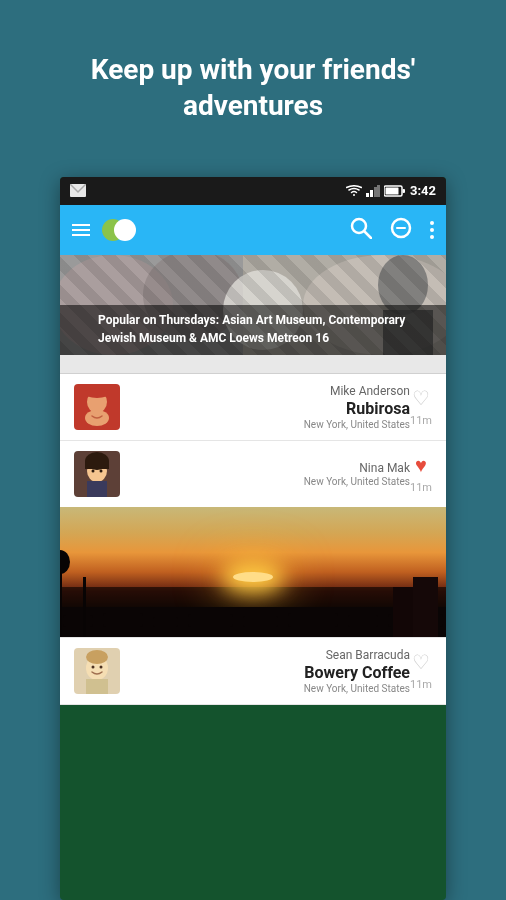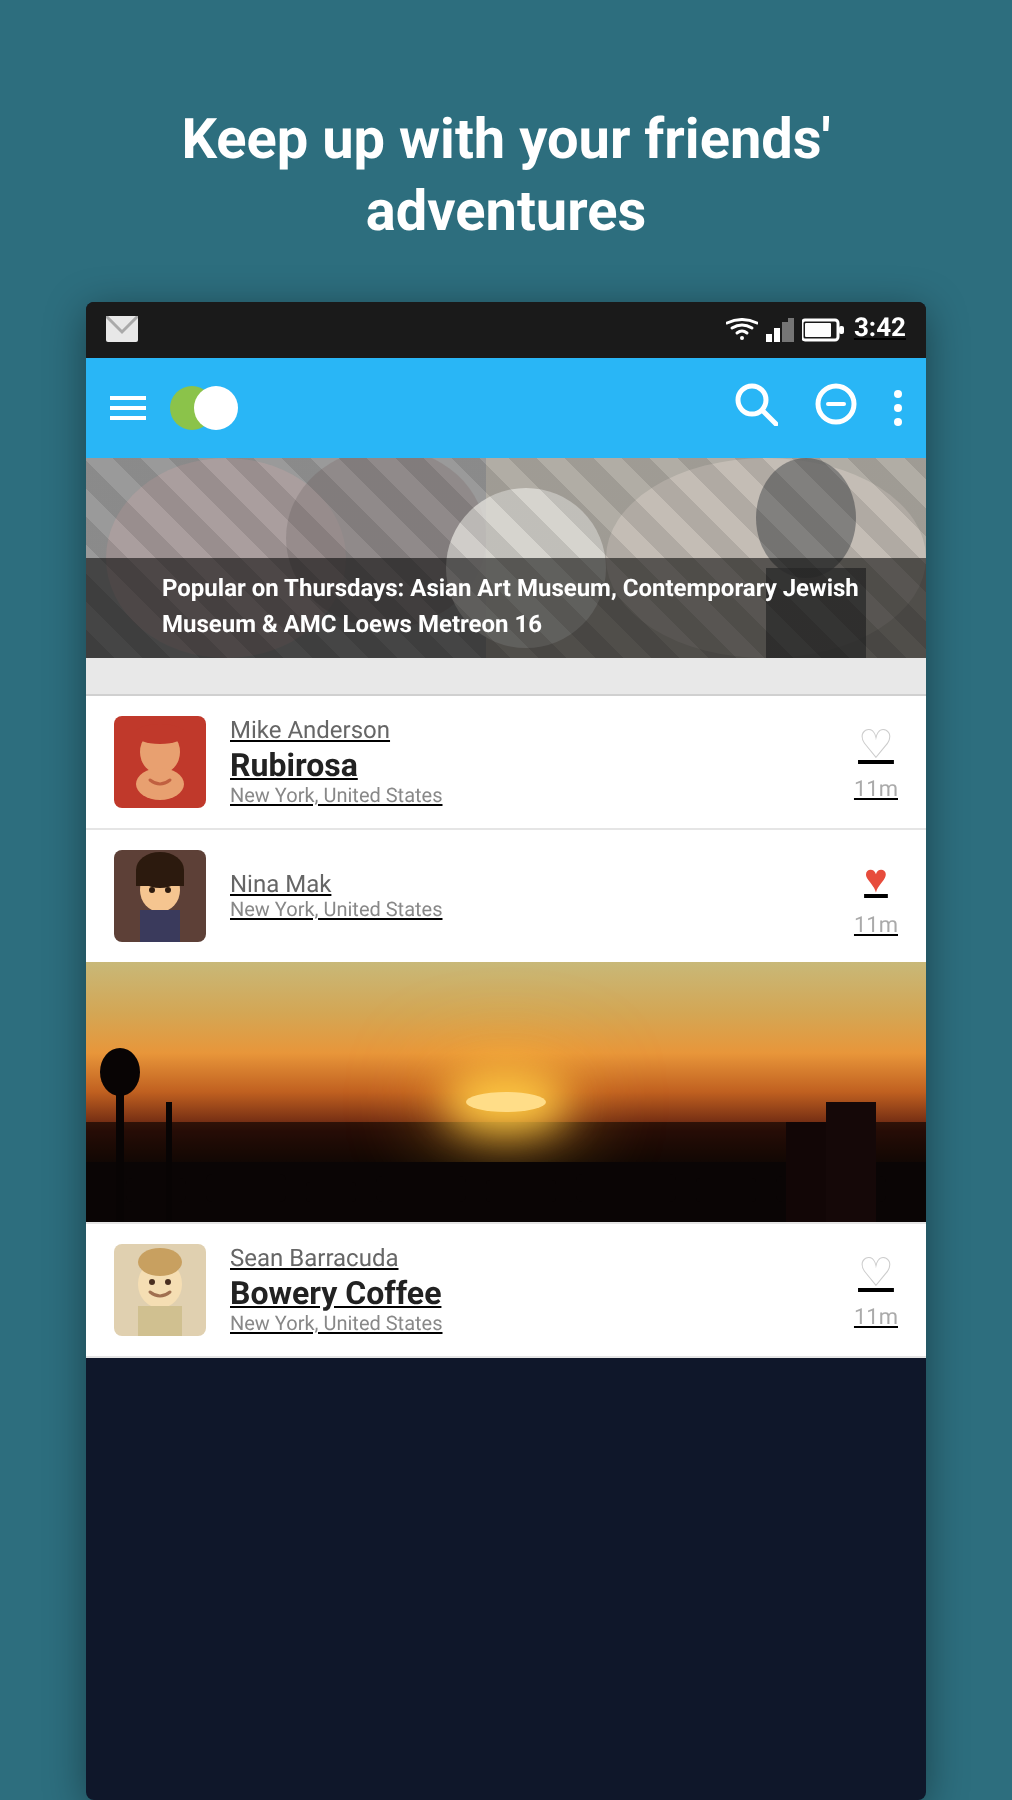"Keep up with your friends'" div { padding: 24px 40px 2px -> 24px 40px 28px }
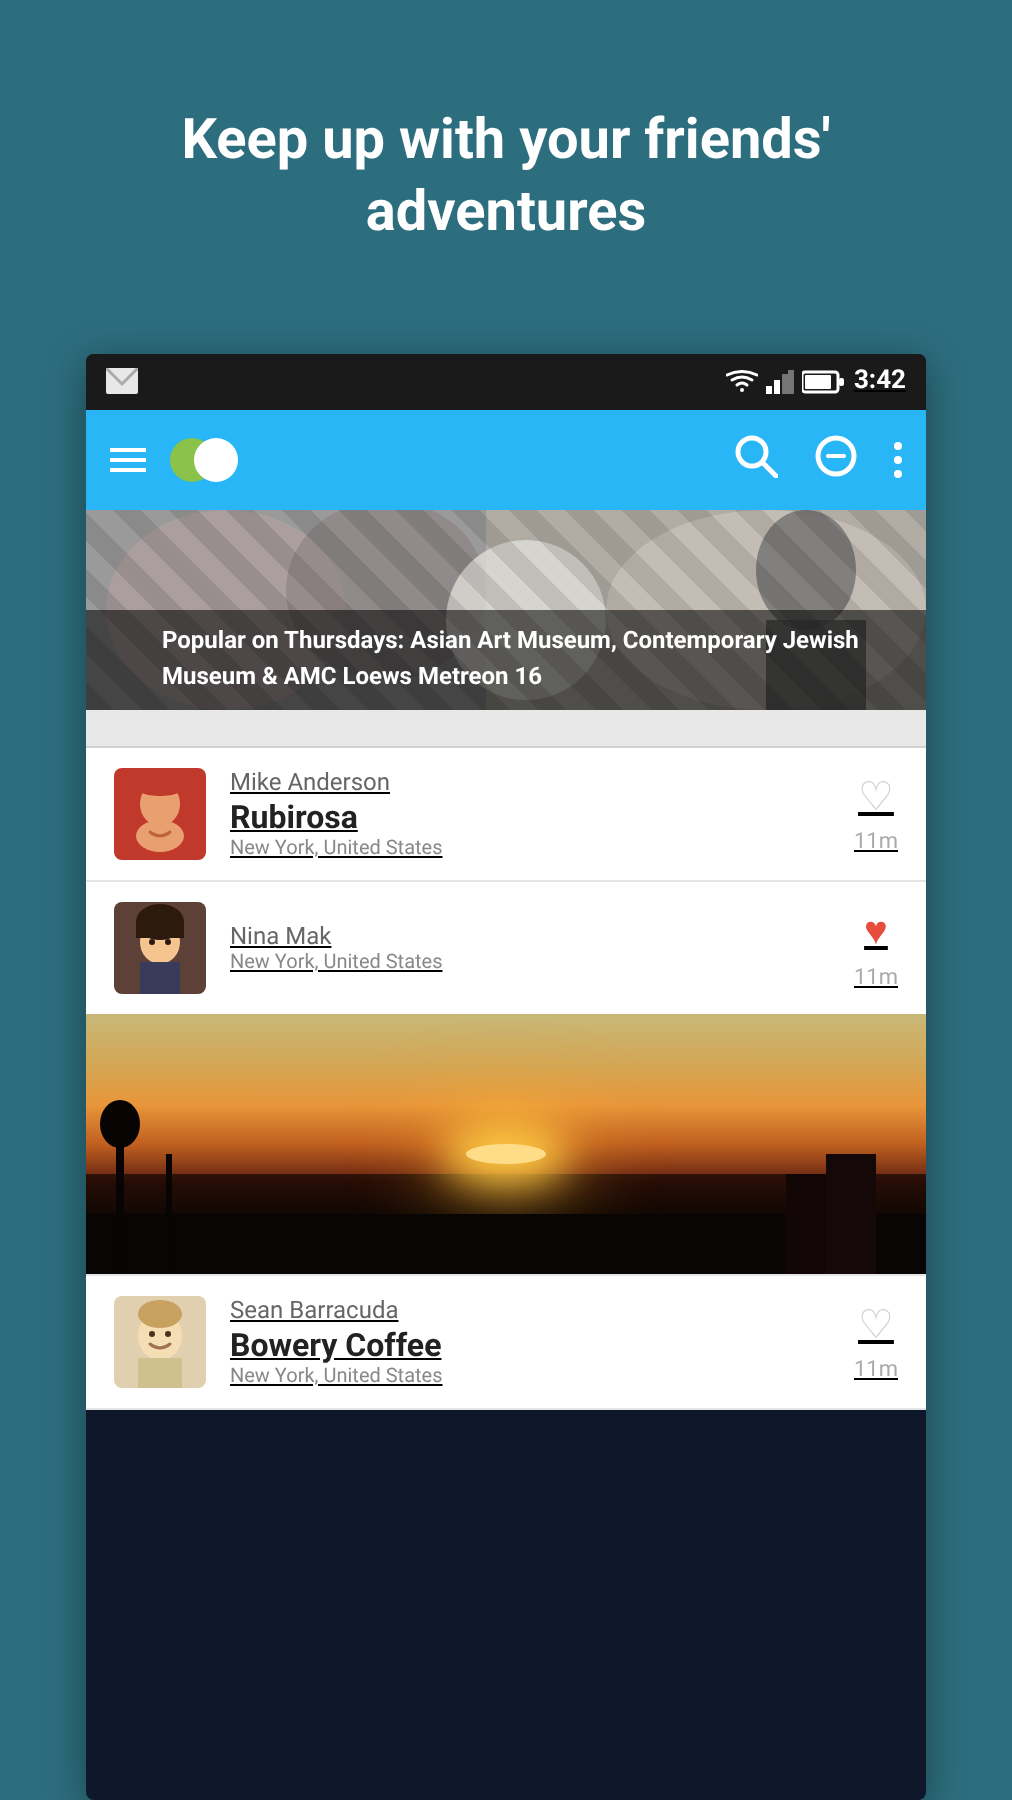"3:42" .phone-frame { background: #0f172a -> #14532d; text-decoration: underline -> none; width: 420px -> 386px }
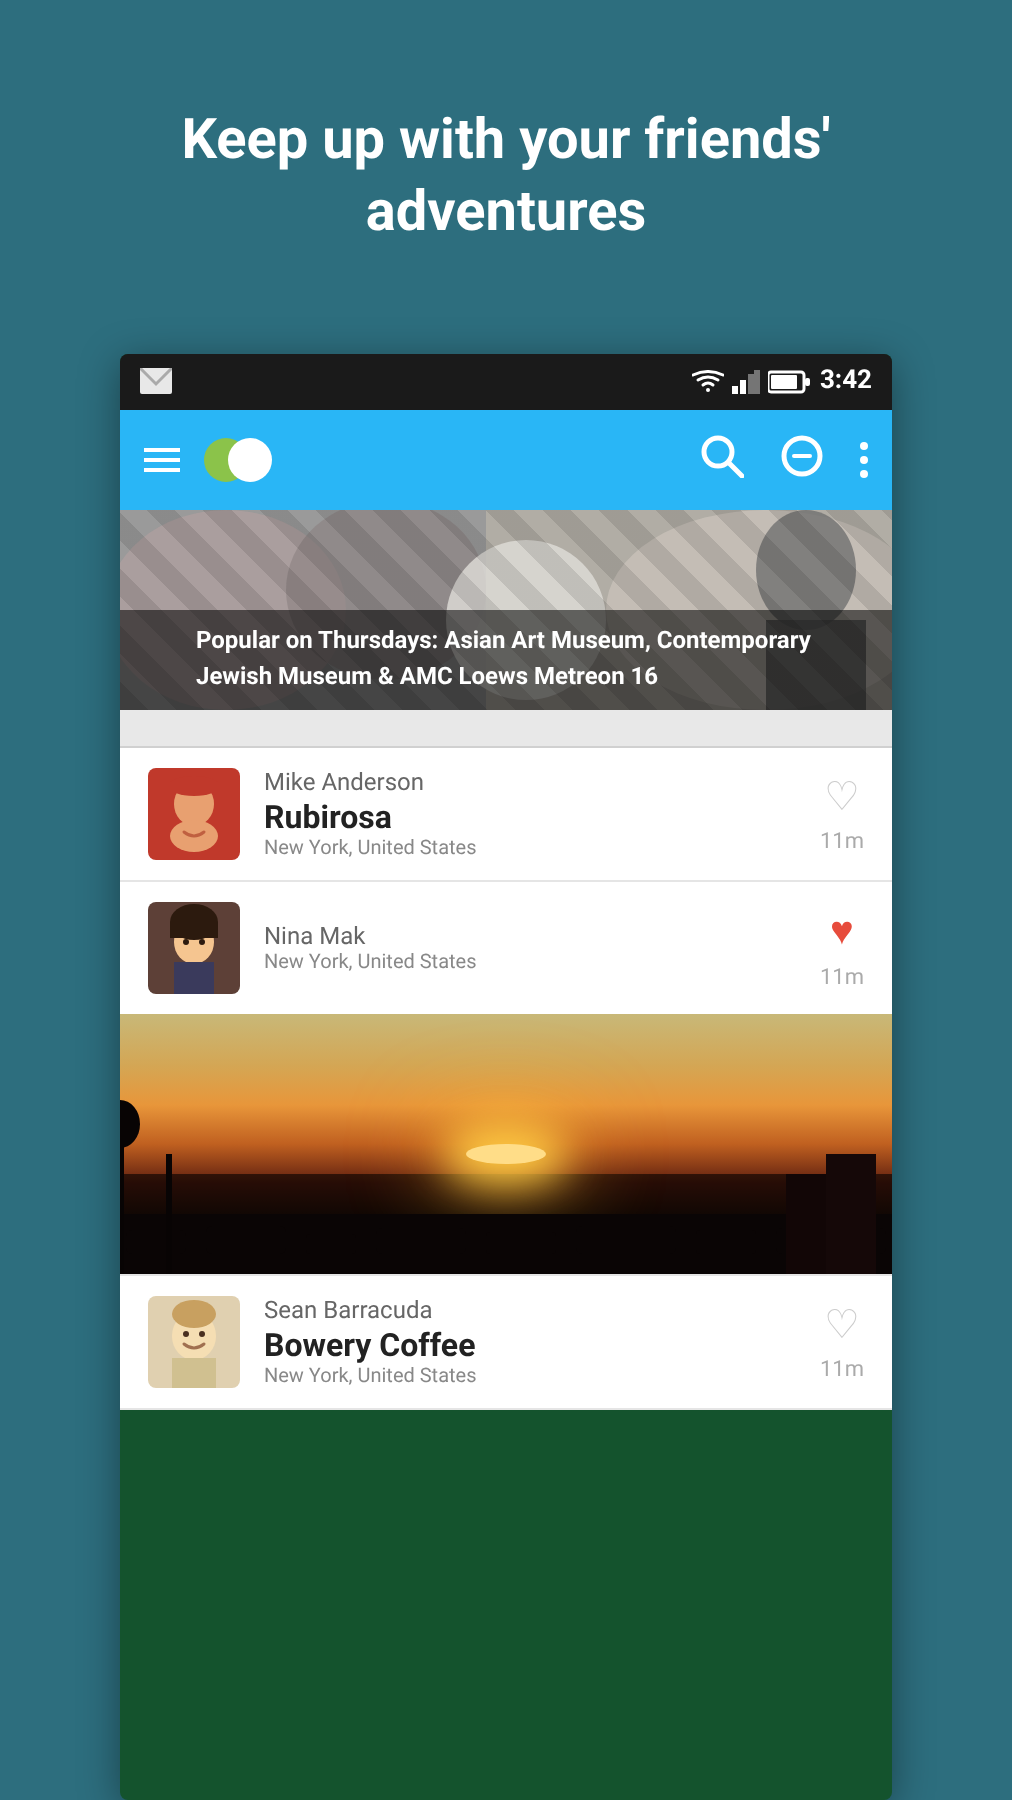"Mike Anderson" .activity-item { gap: 12px -> 0; text-align: none -> right }
